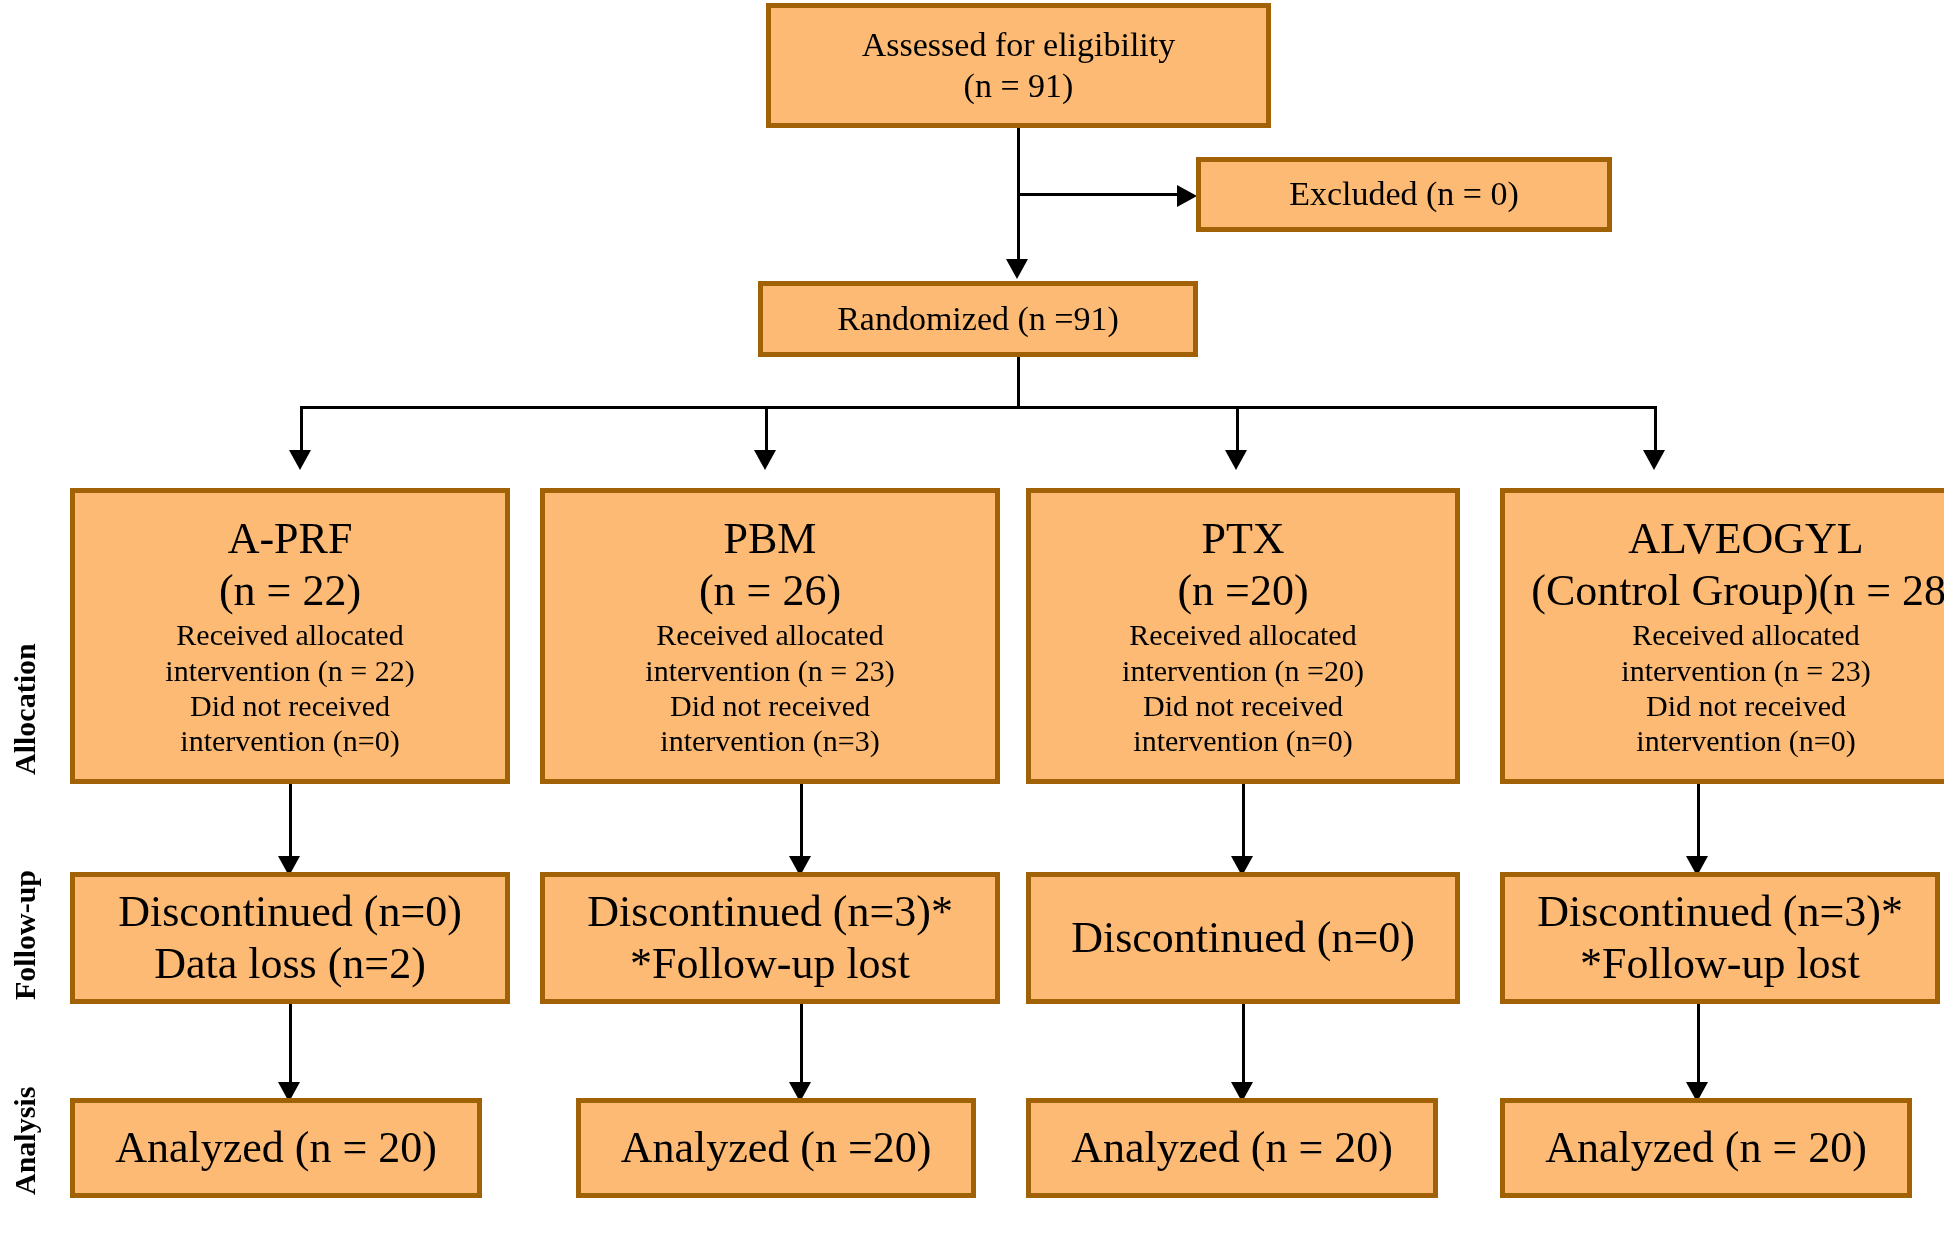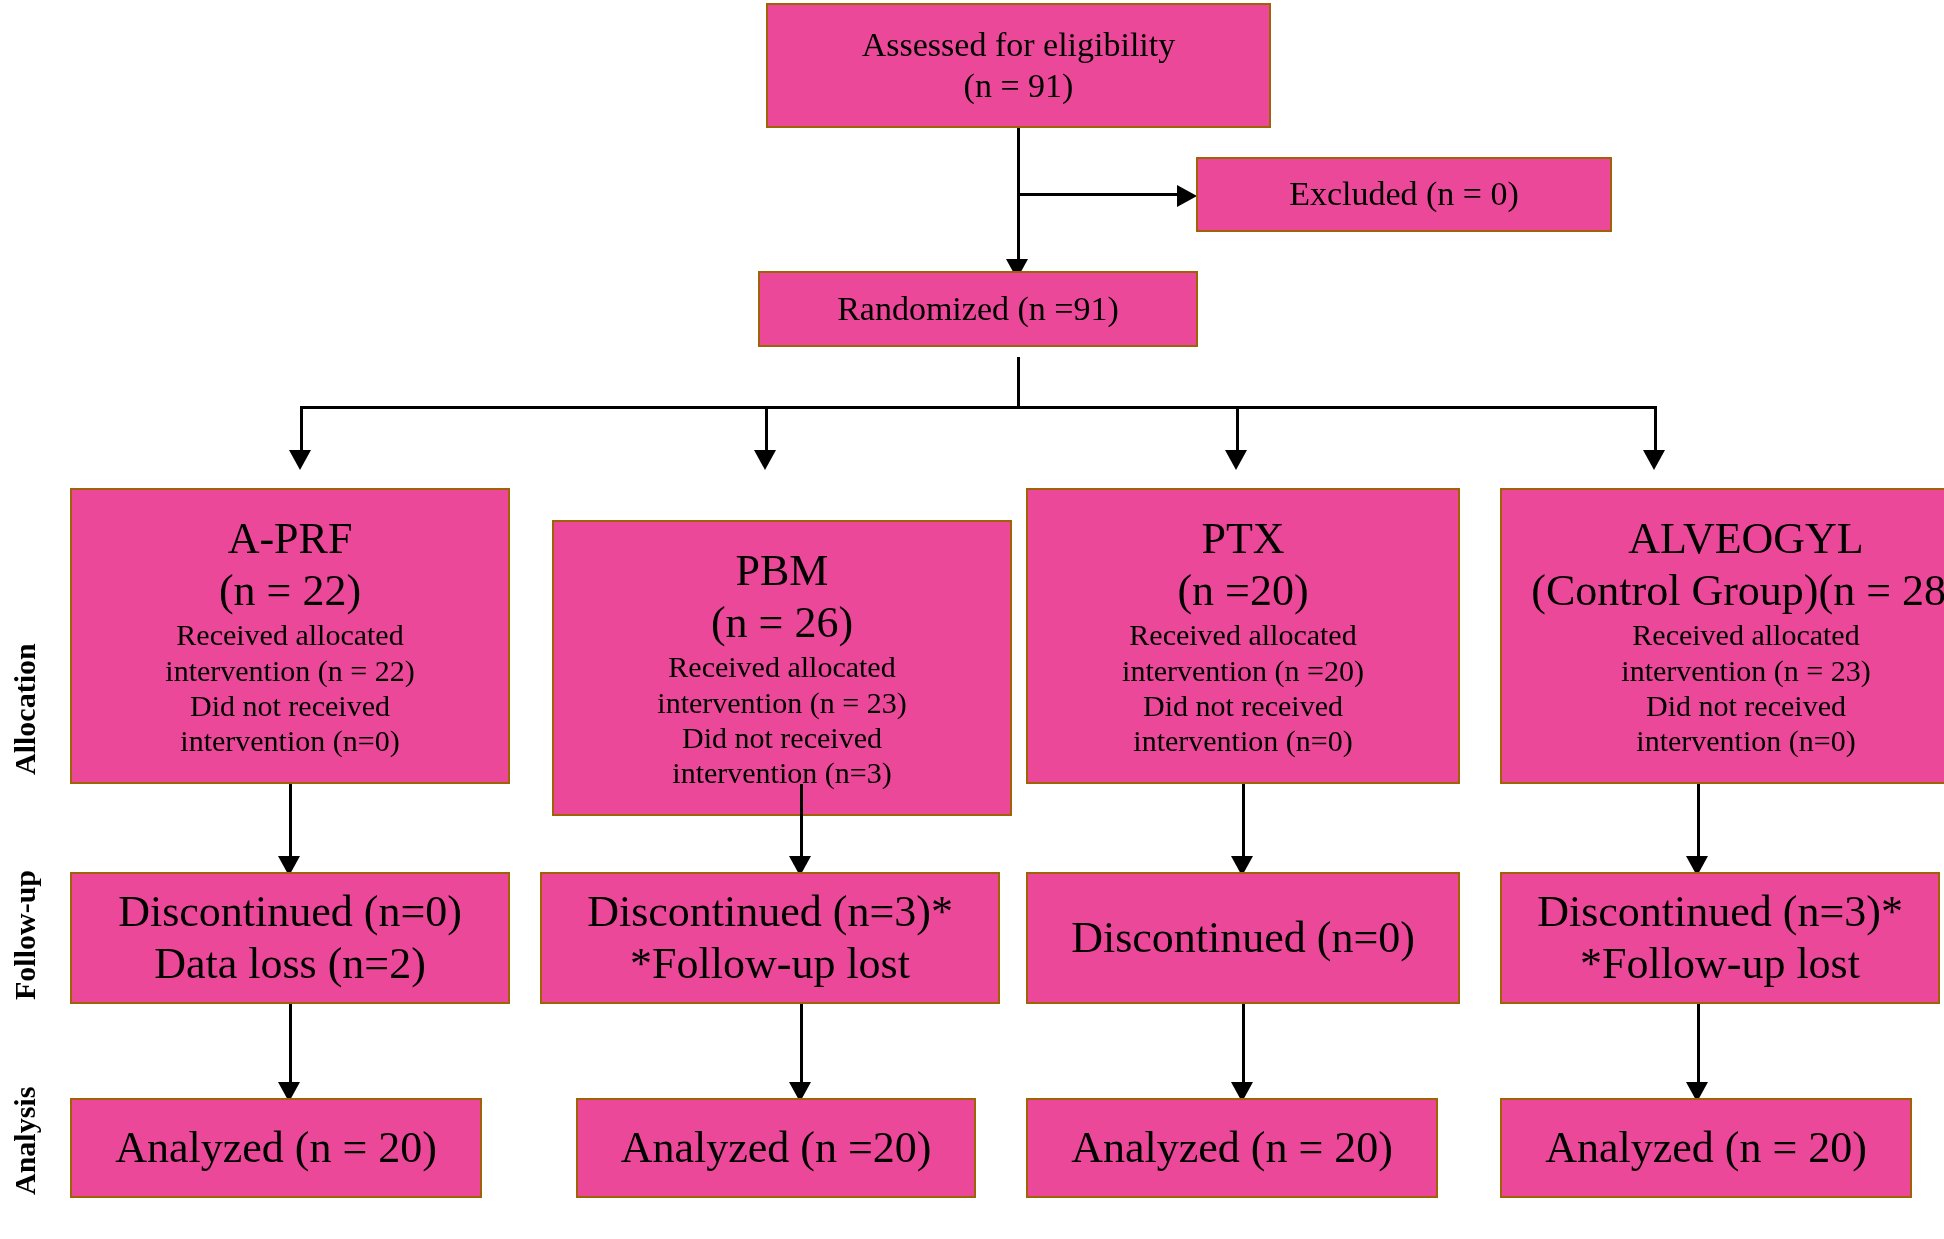"Assessed for eligibility" .box { background: #ec4899 -> #fdba74; border: 2px solid #a16207 -> 5px solid #a16207 }
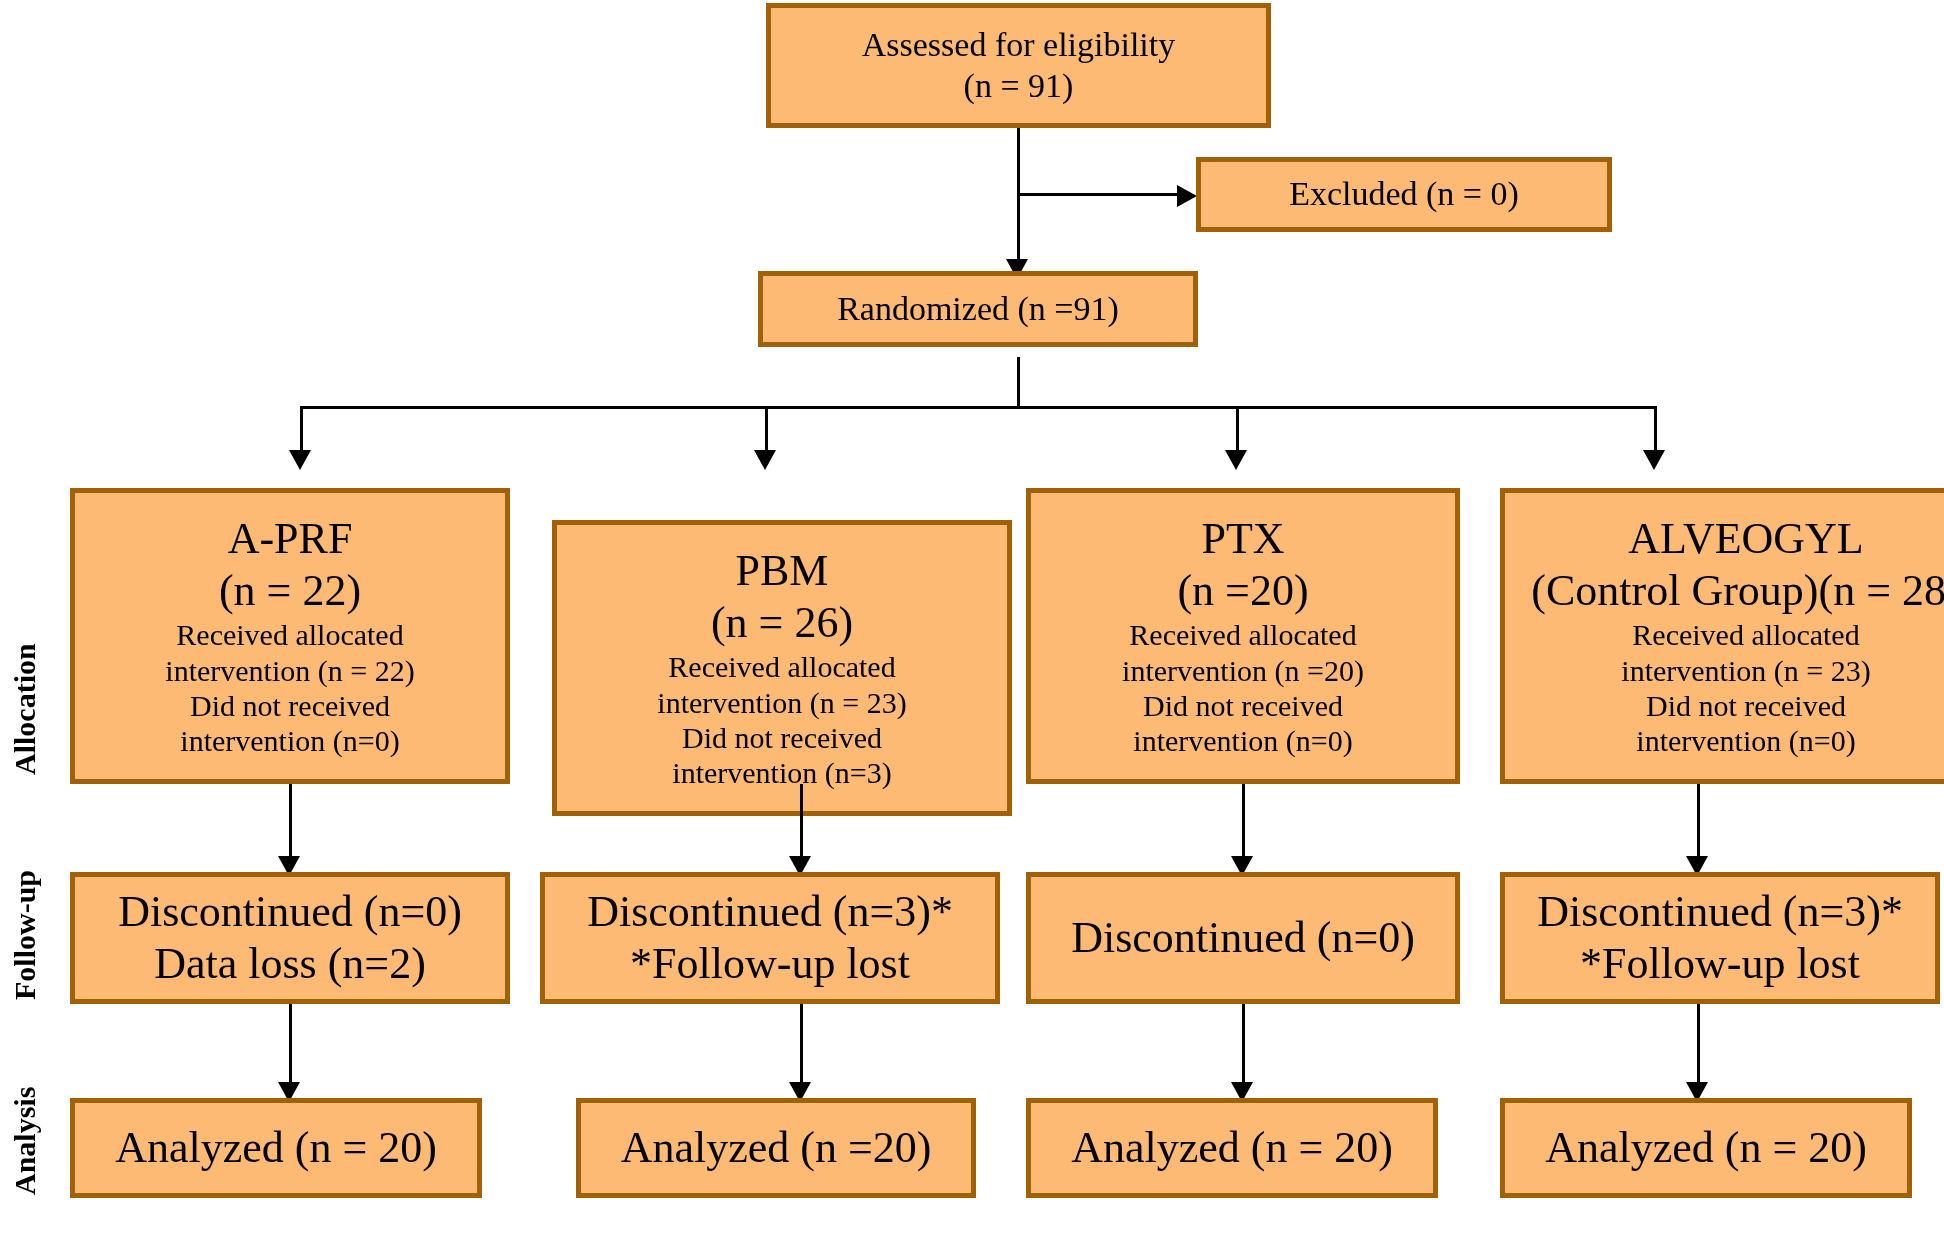"Randomized (n =91)" div.box { top: 271px -> 281px }
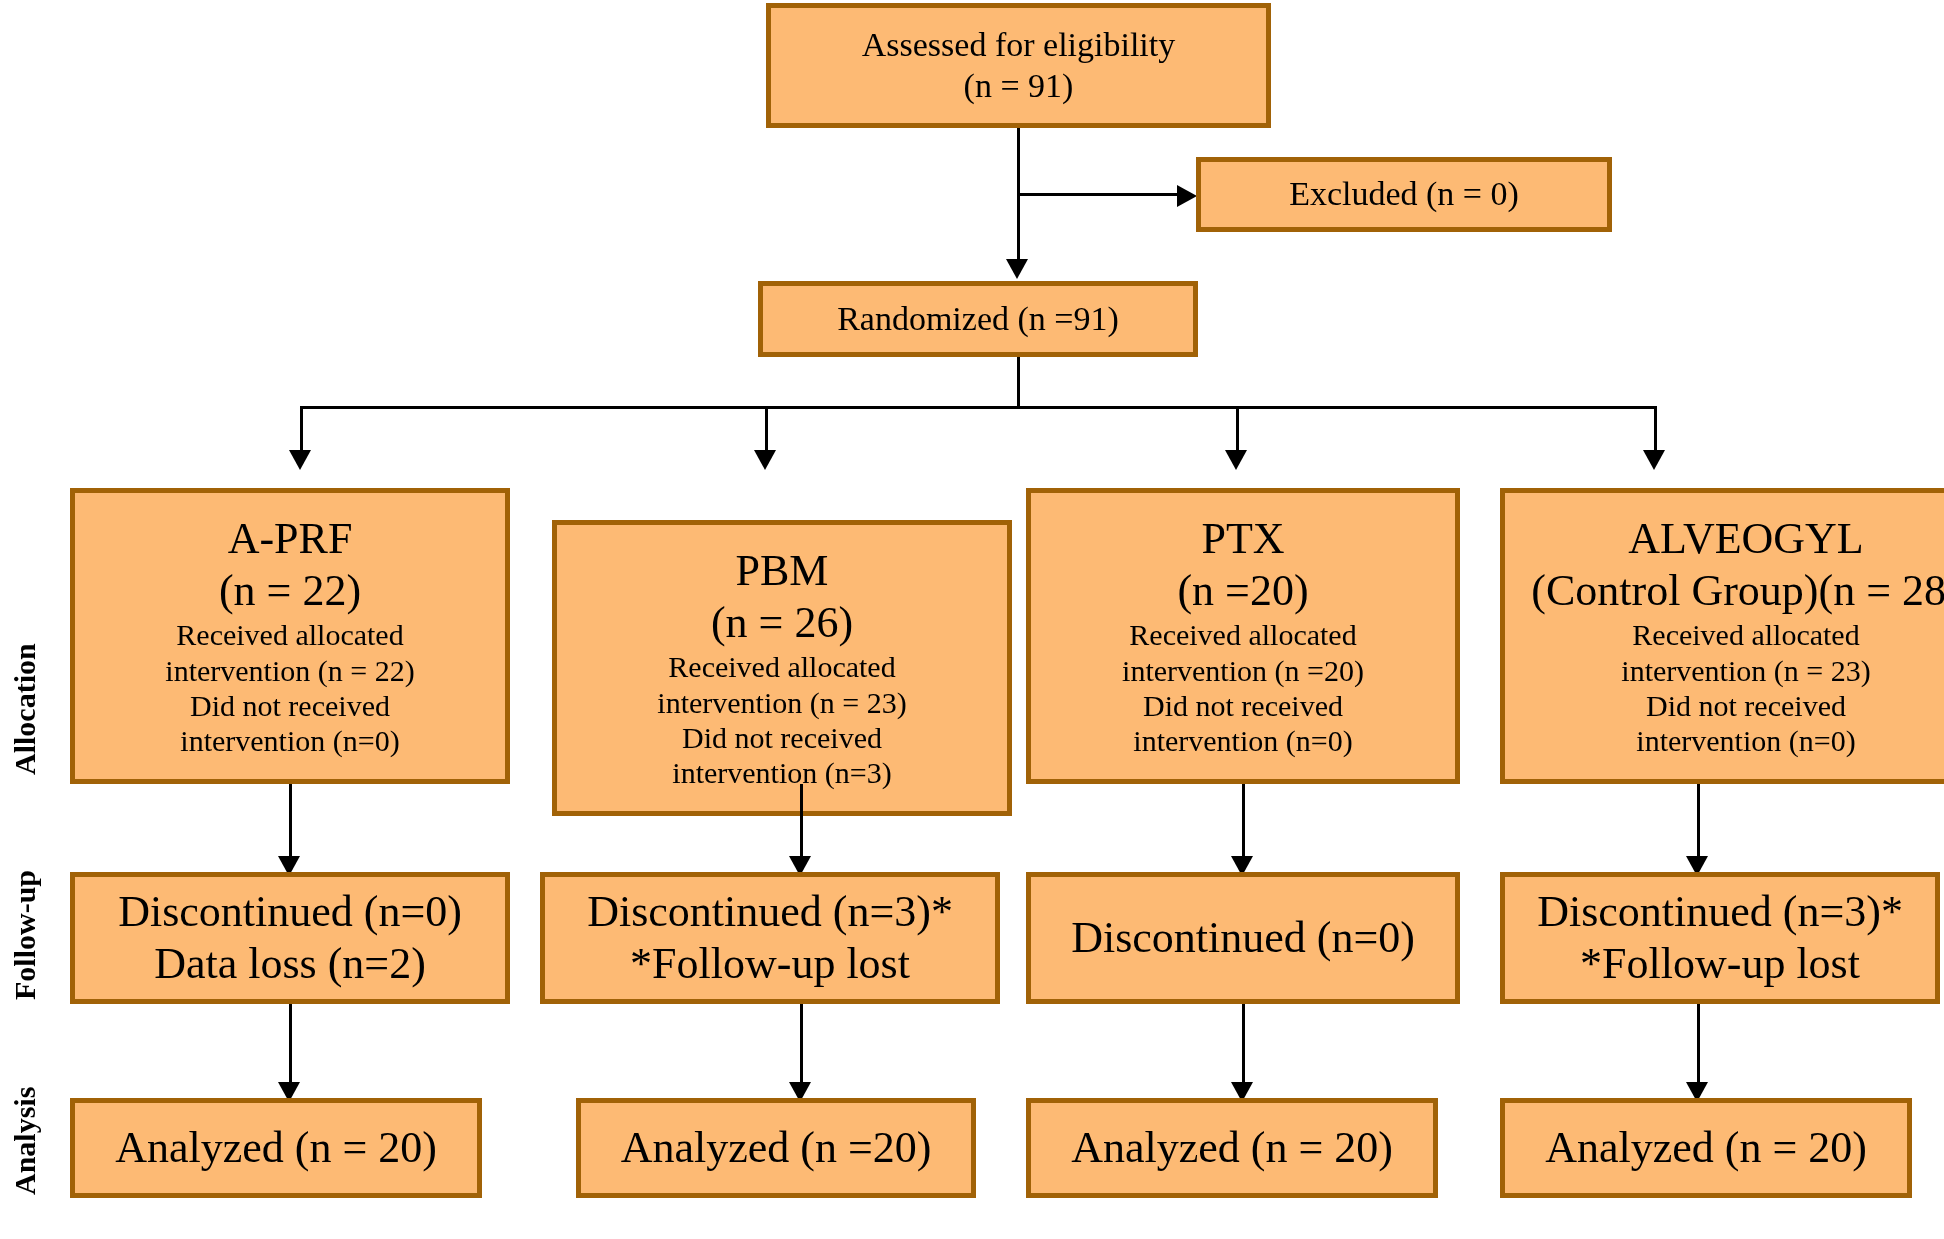"PBM" div.box { left: 552px -> 540px; margin-top: 32px -> none }
